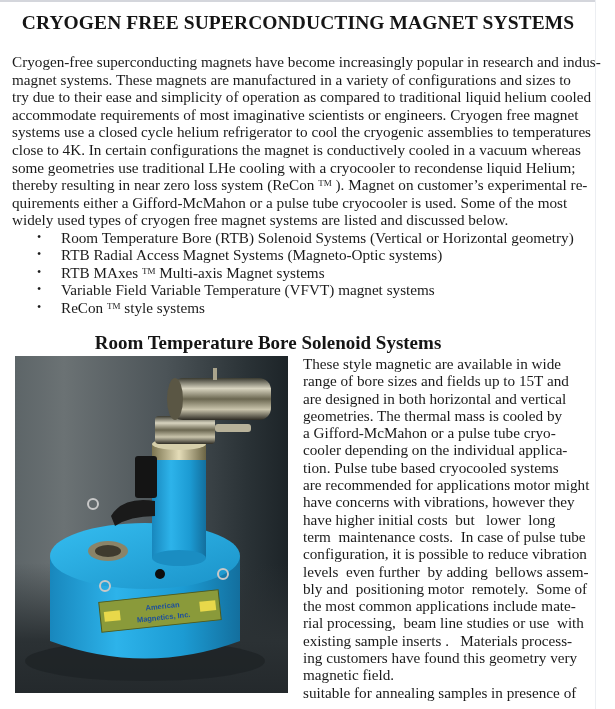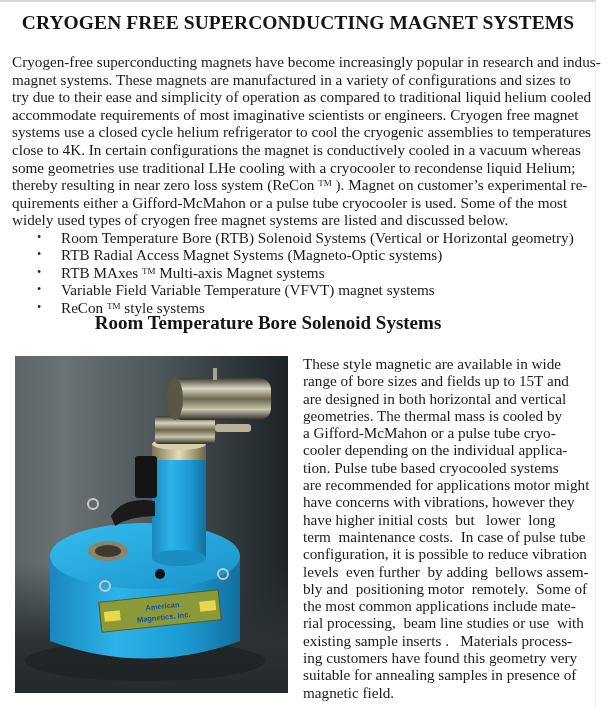"Room Temperature Bore Solenoid Systems" .subtitle { top: 312px -> 332px }
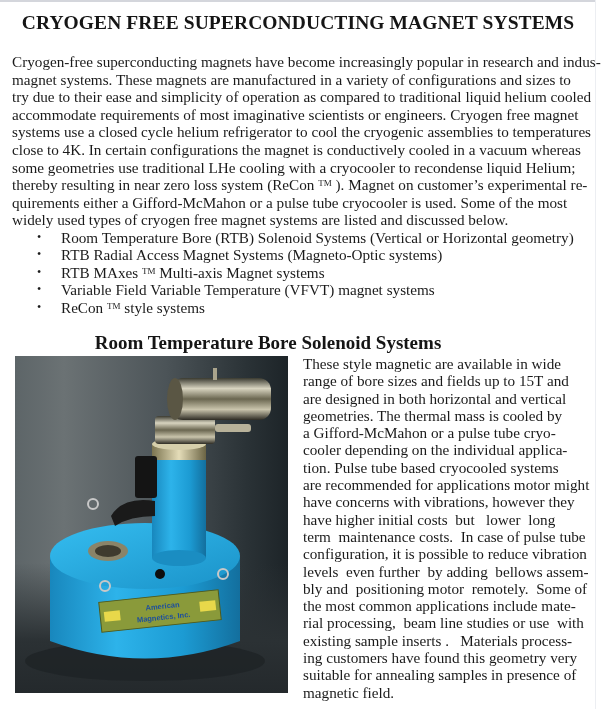"suitable for annealing samples in" span.line { order: before "magnetic field." -> after "magnetic field." }
